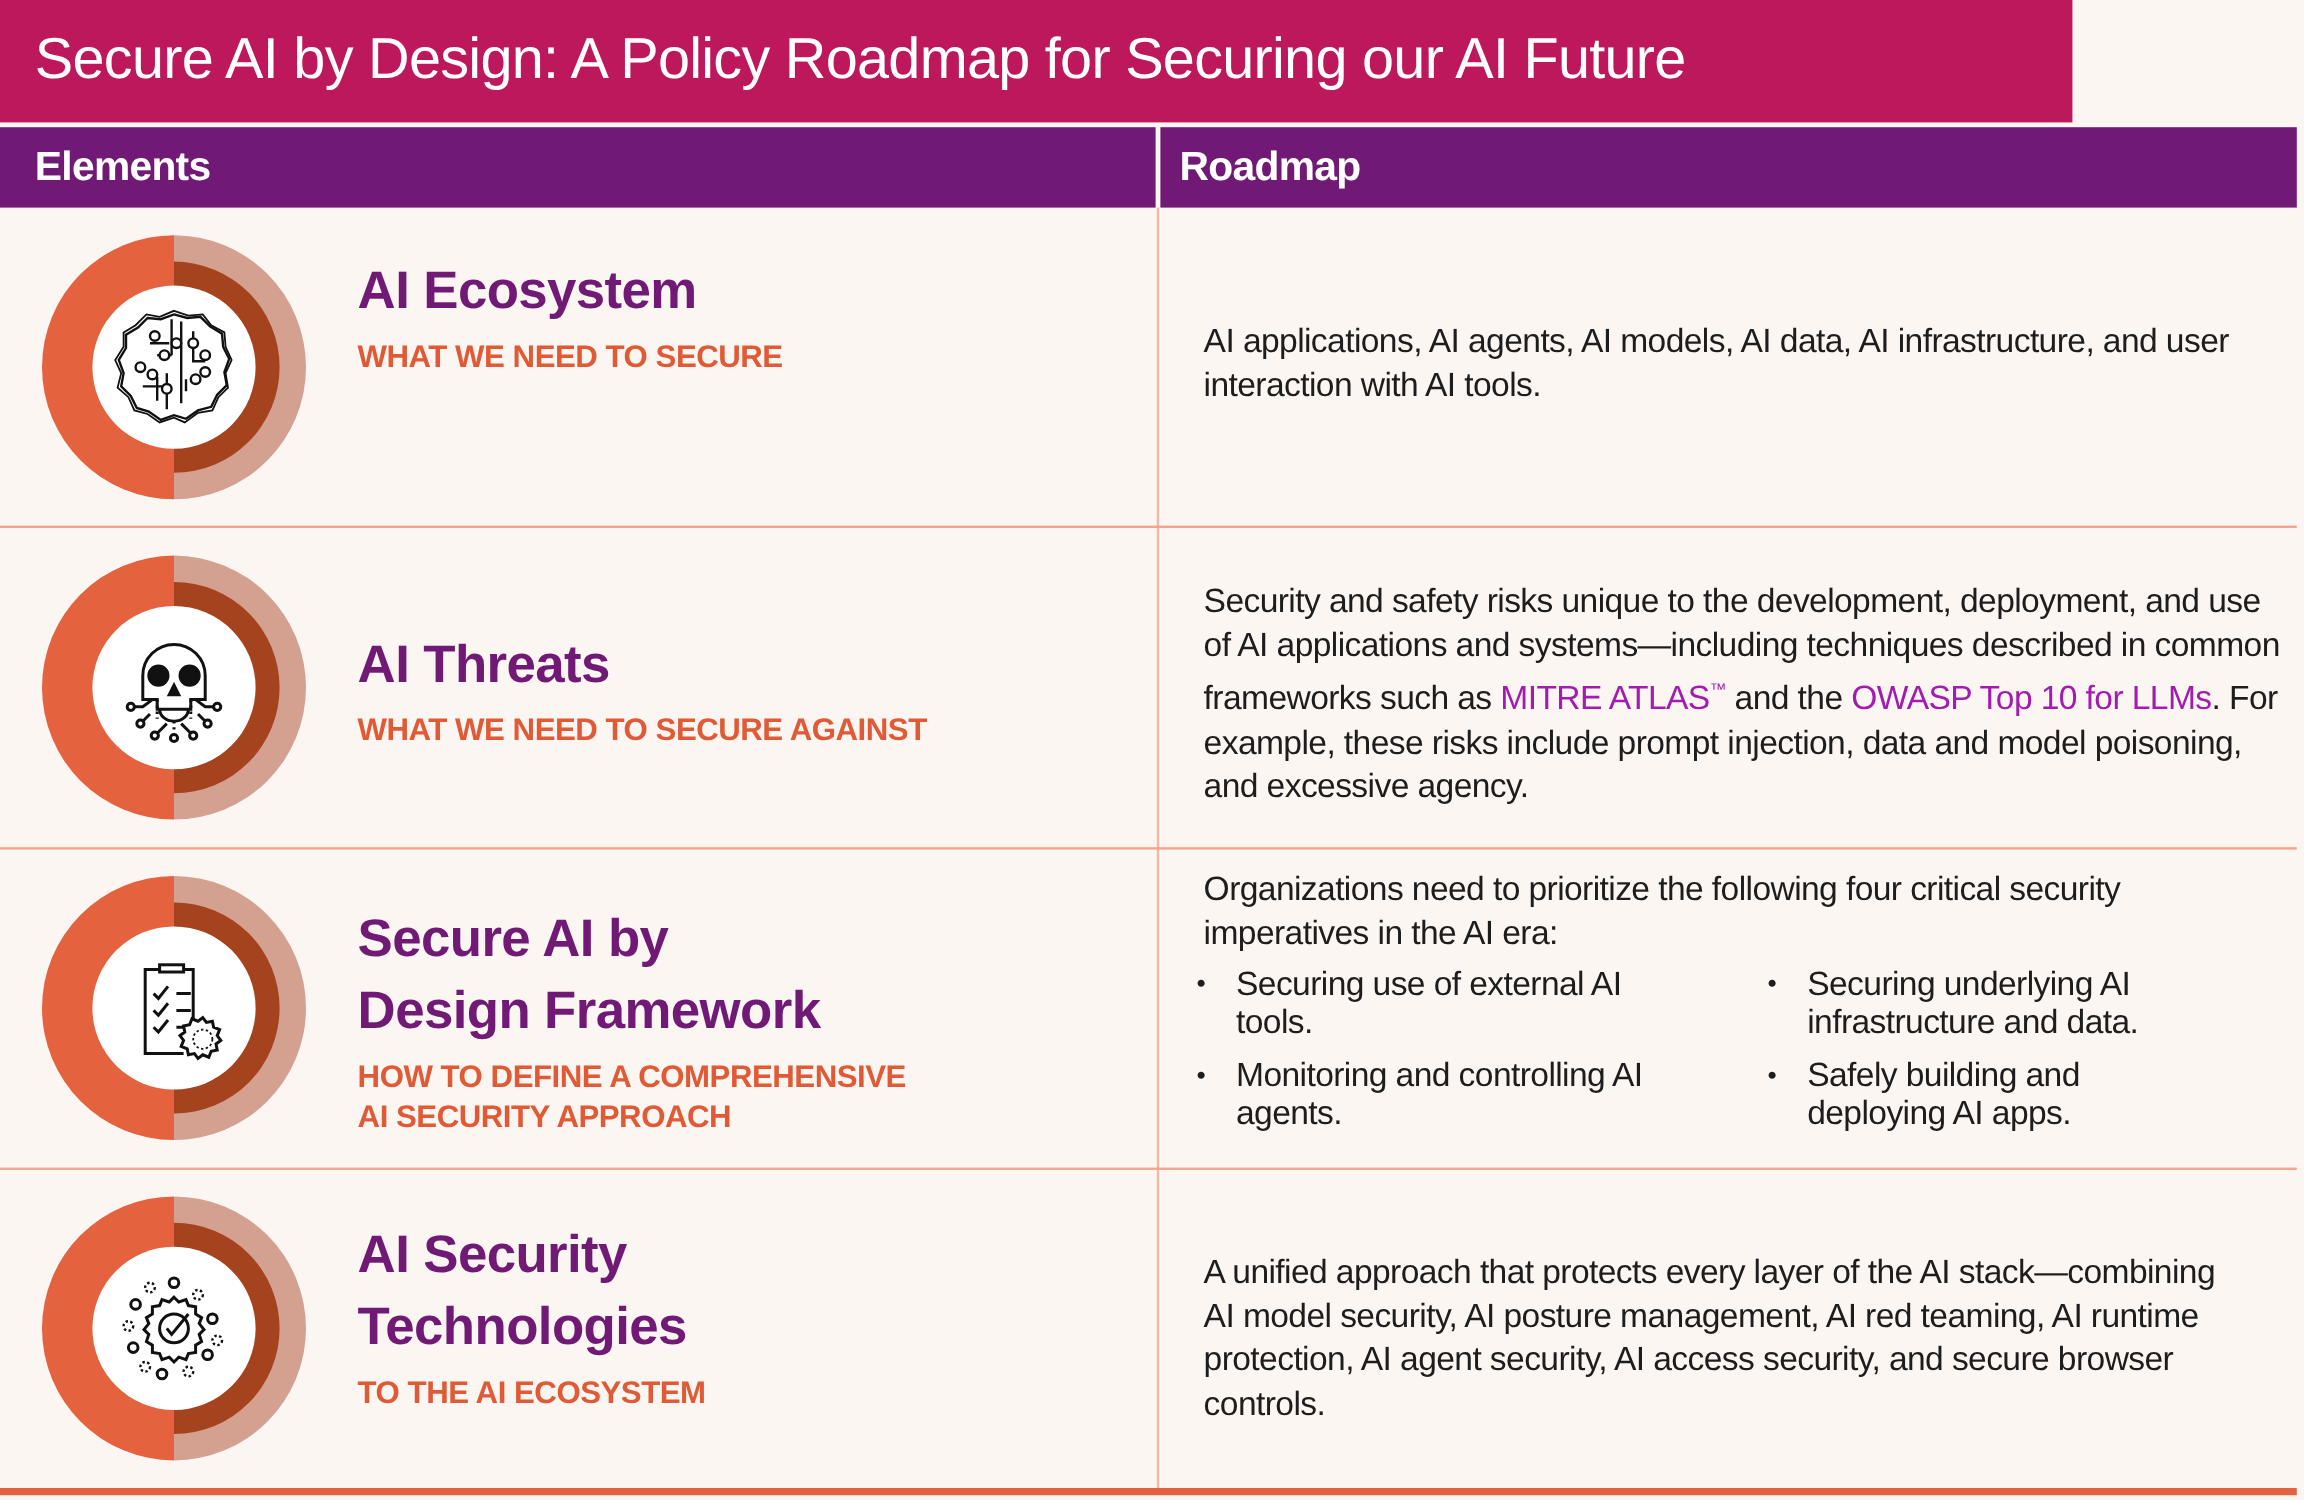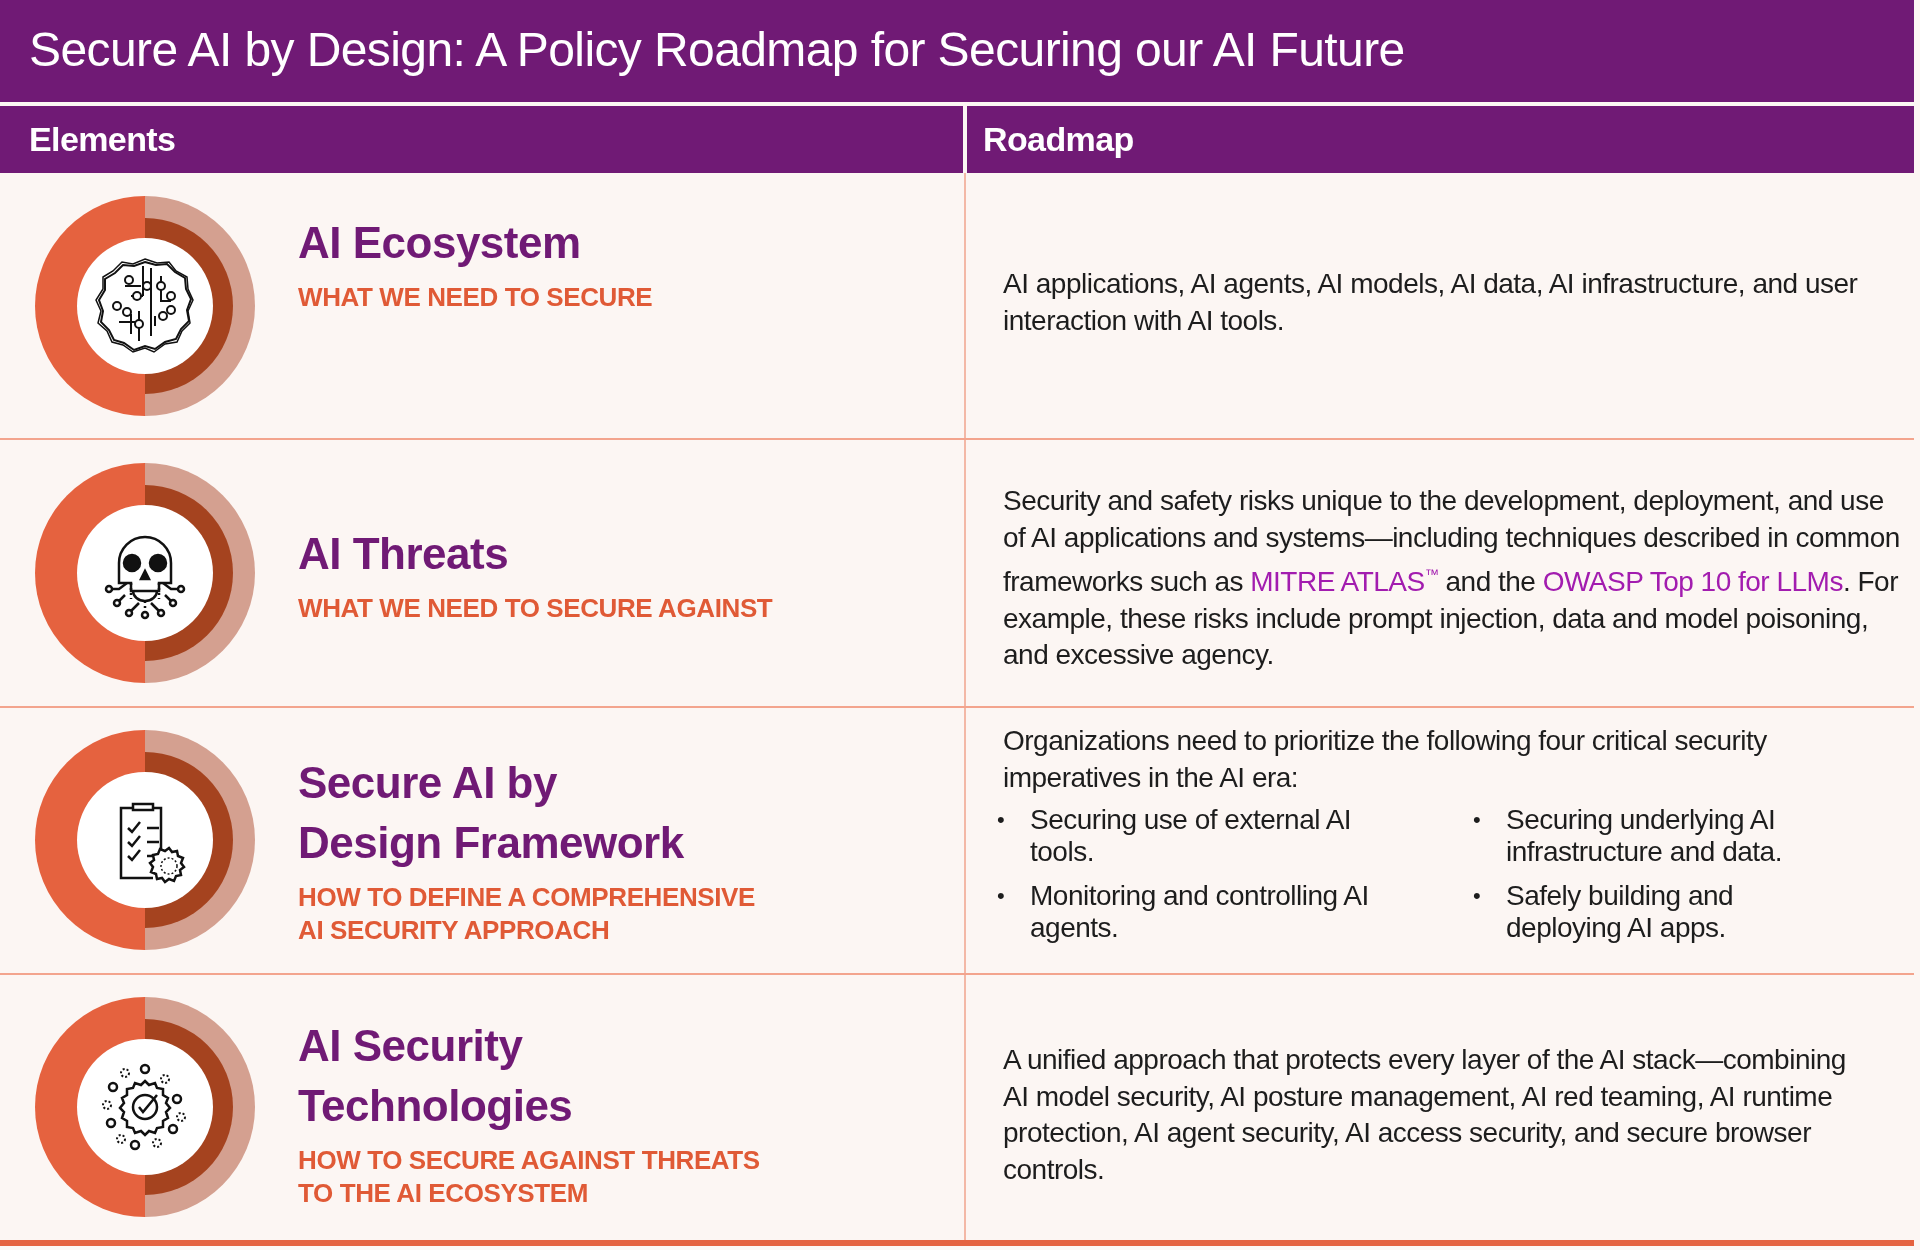"Secure AI by Design: A" .banner { background: #701a75 -> #be185d; width: 1914px -> 1727px }
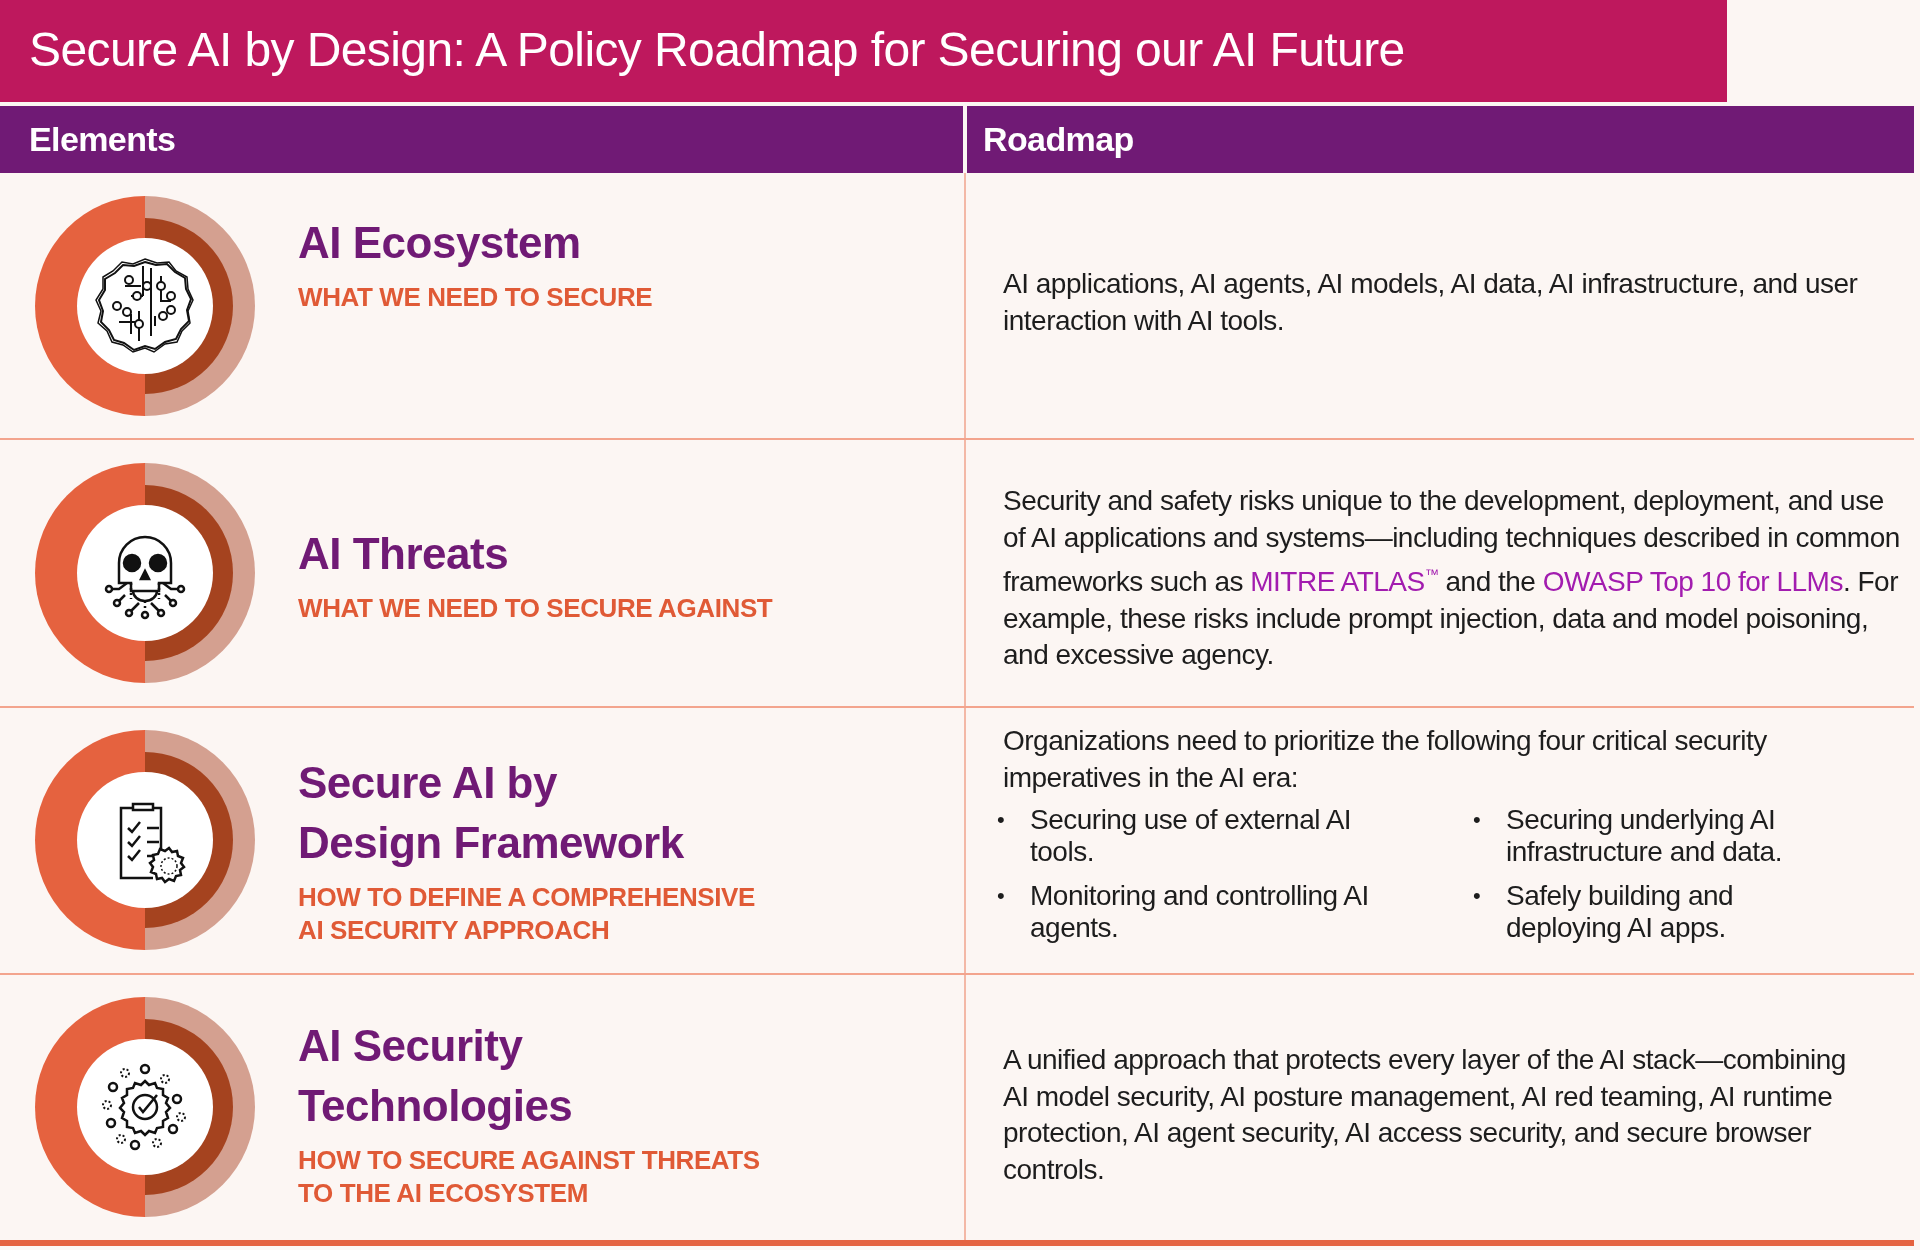"HOW TO SECURE AGAINST THREATS" div { html: <div>HOW TO SECURE AGAINST THREATS</div> -> none }
